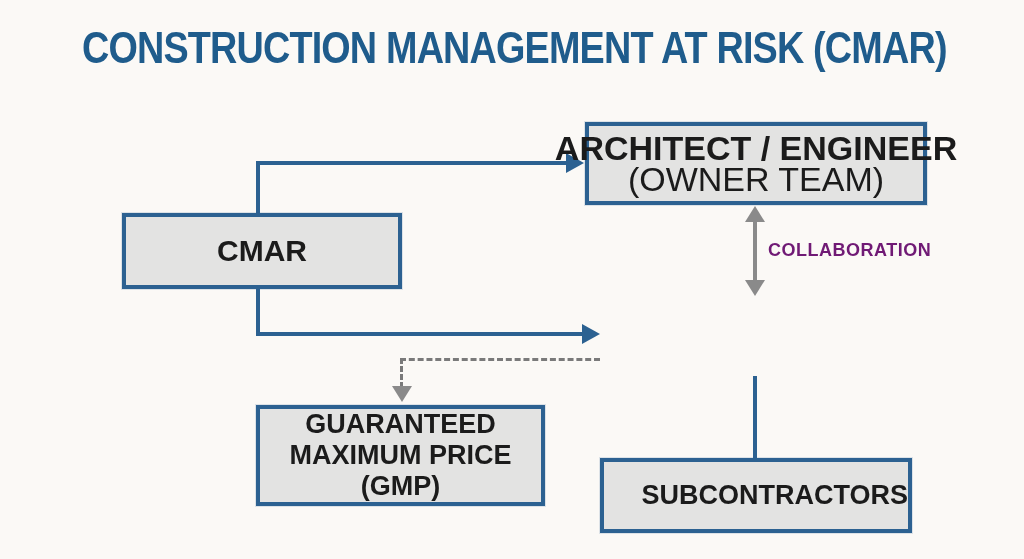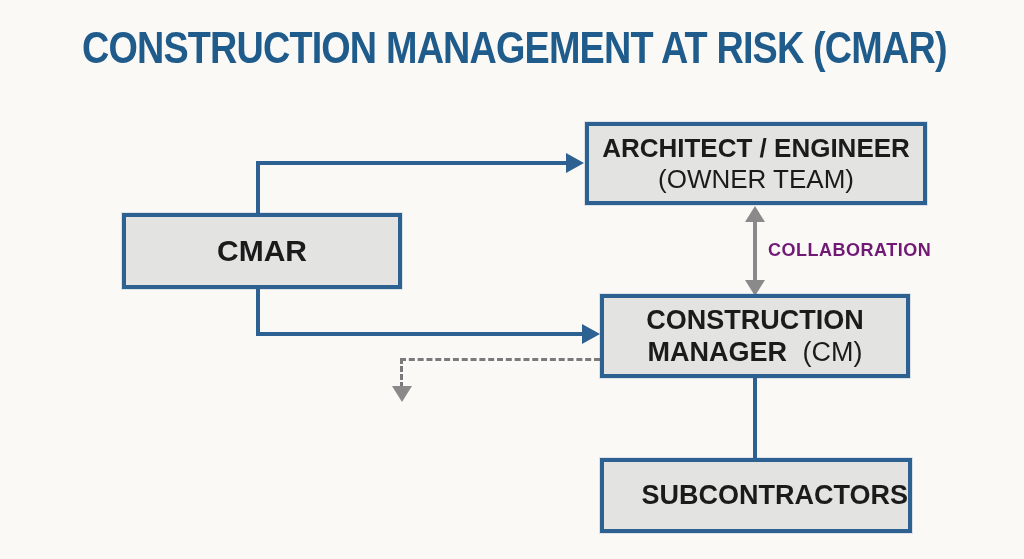"ARCHITECT / ENGINEER" .node-arch { font-size: 26px -> 34px }
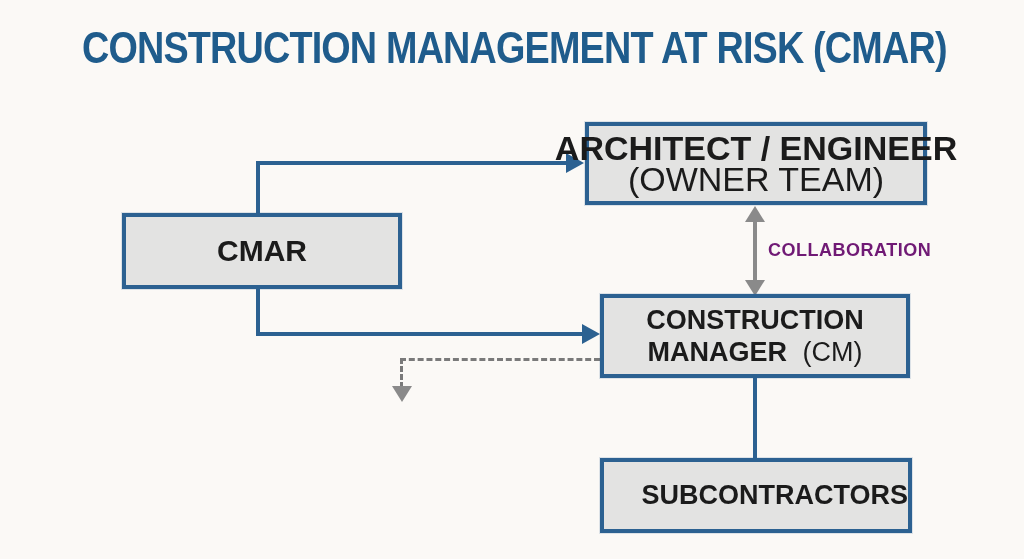"CONSTRUCTION" div.node { html: <div> <span>CONSTRUCTION</span> <span> <span>MANAGER</span> <span>(CM)</span> </span> </div> -> none }
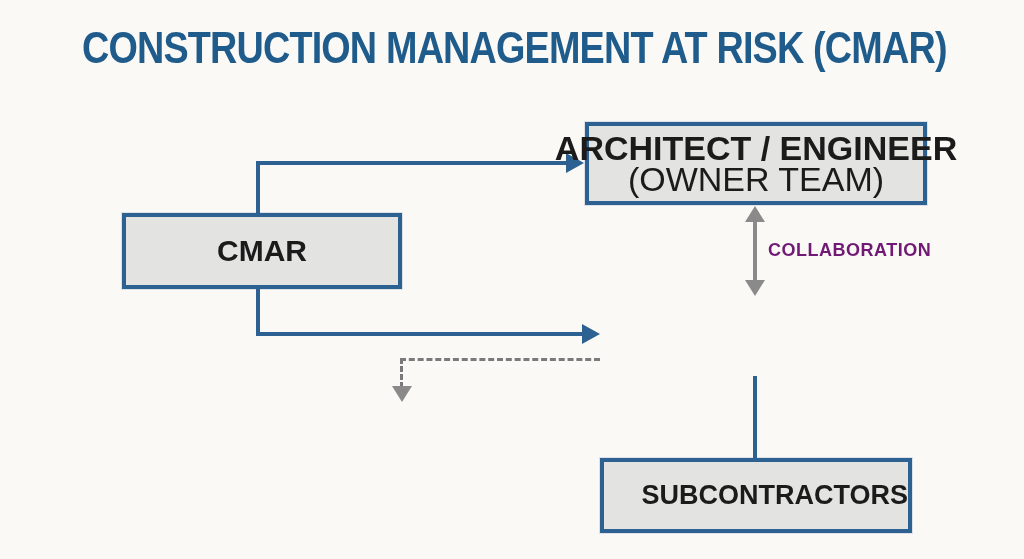"GUARANTEED" div.node { html: none -> <div> <span>GUARANTEED</span> <span>MAXIMUM PRICE</span> <span>(GMP)</span> </div> }
